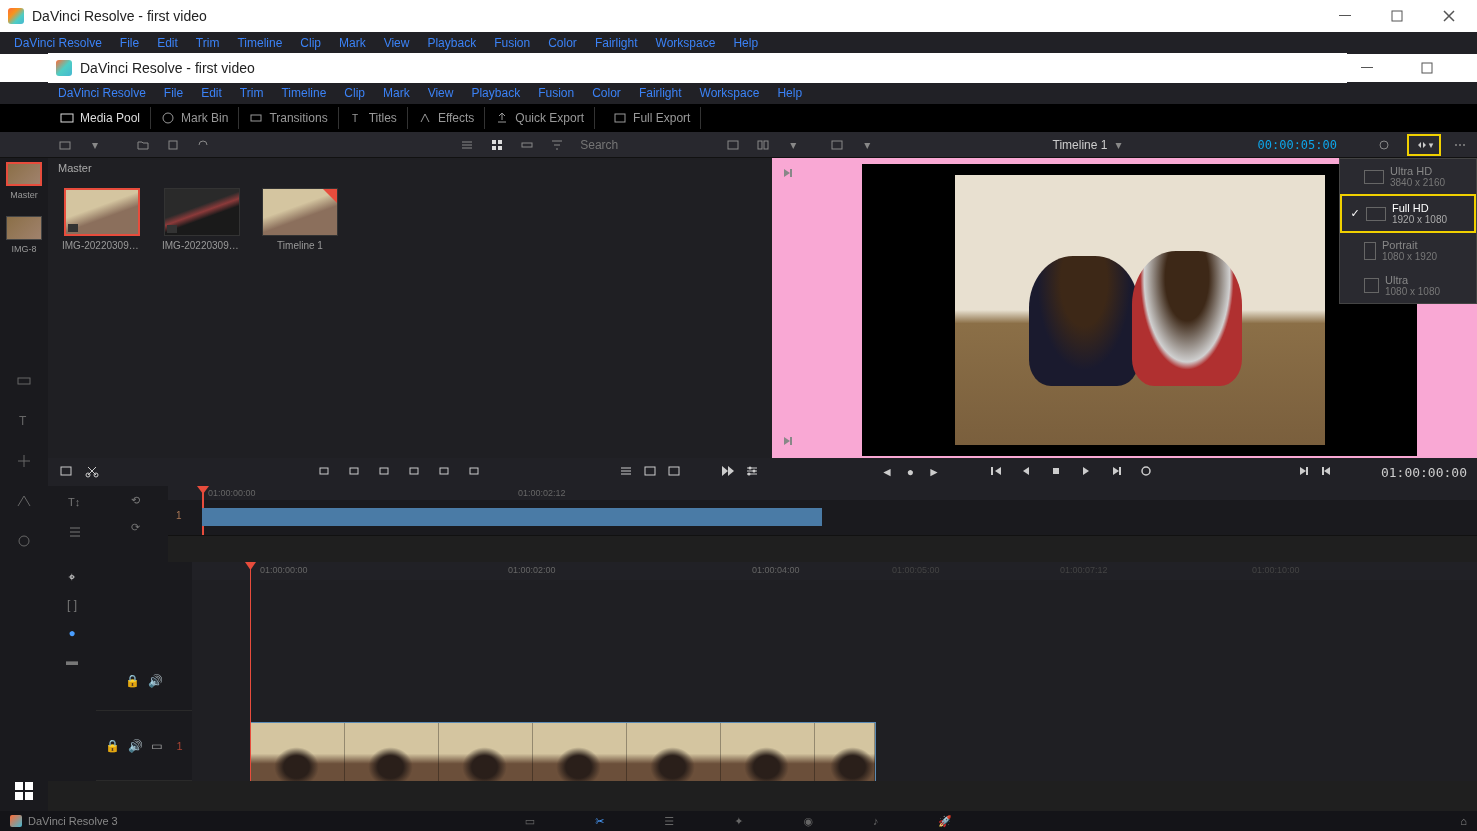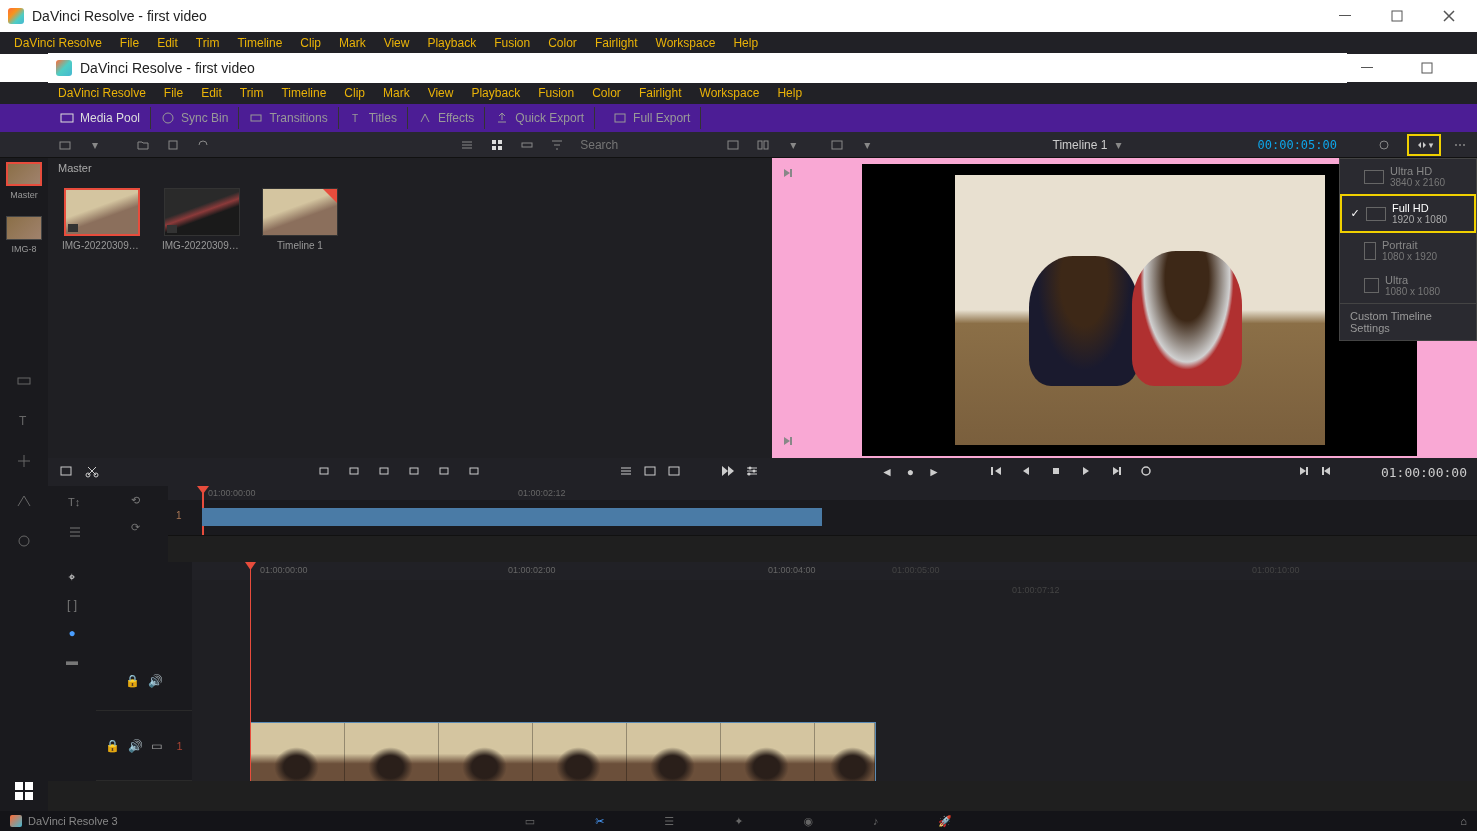"DaVinci Resolve" .menubar { color: #eab308 -> #3b82f6 }
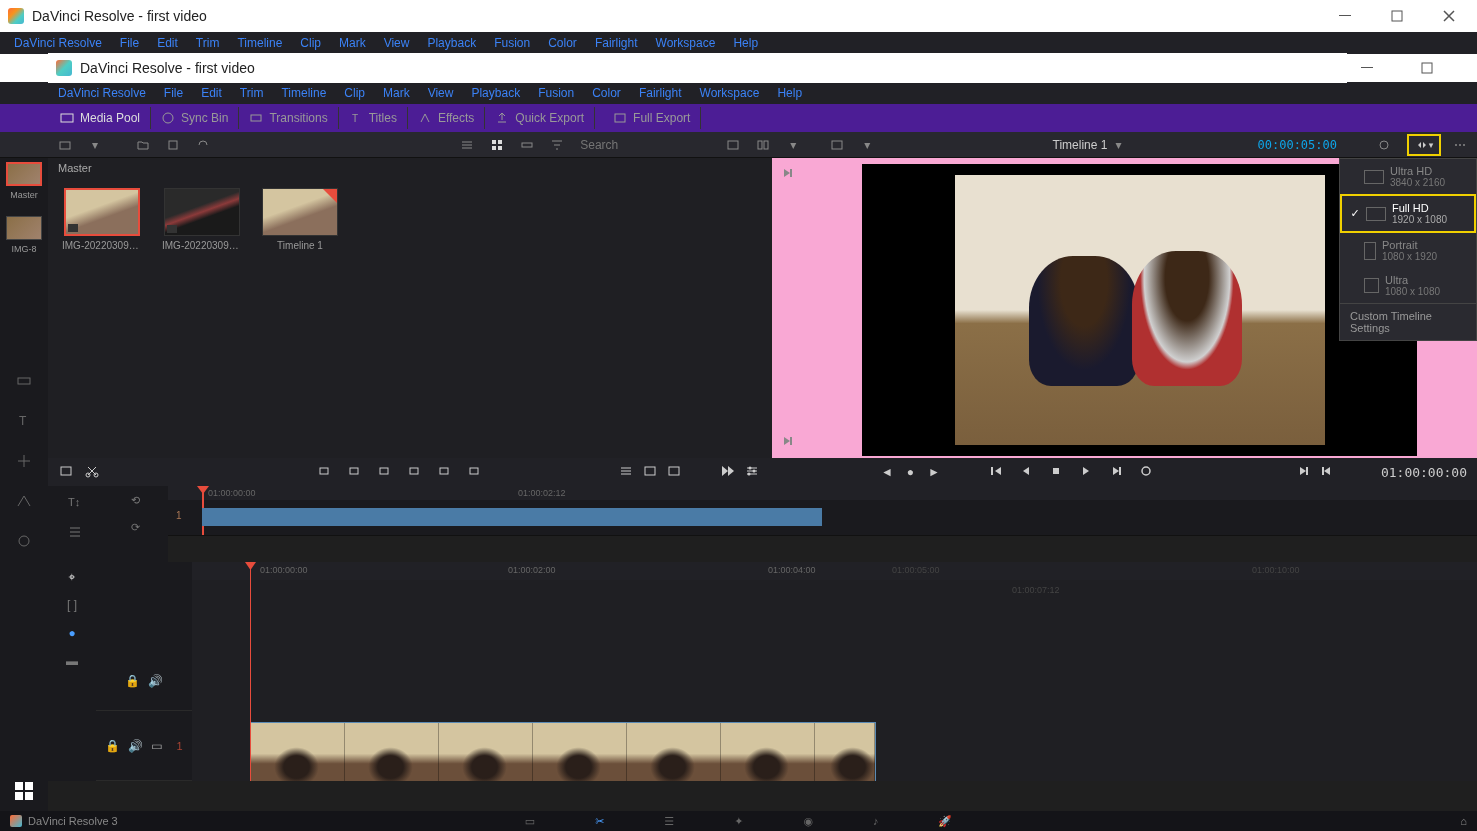"Media Pool" .toolrow { background: #4c1d95 -> #000000 }
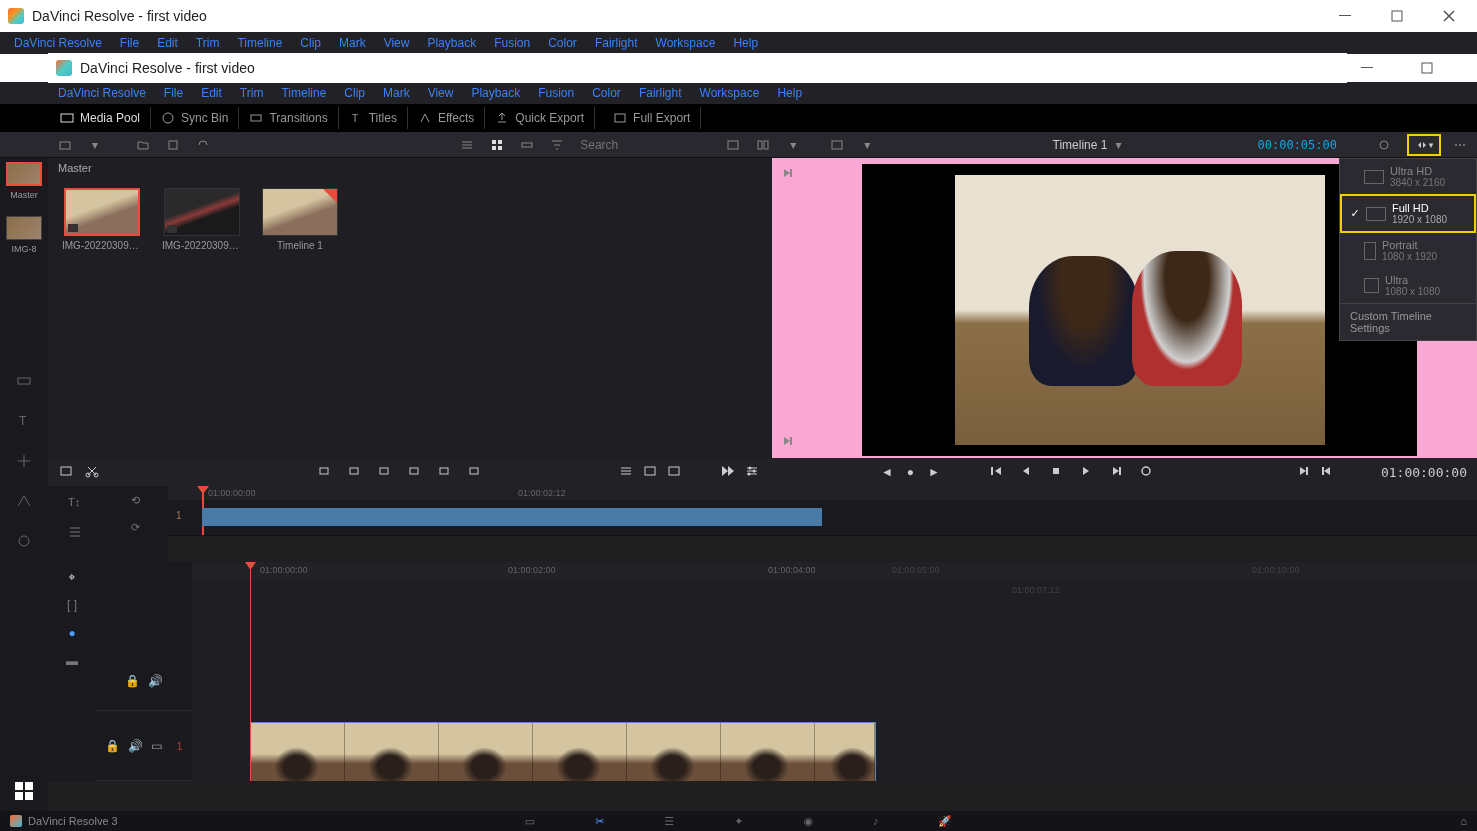"Sync Bin" span { text: Sync -> Mark }
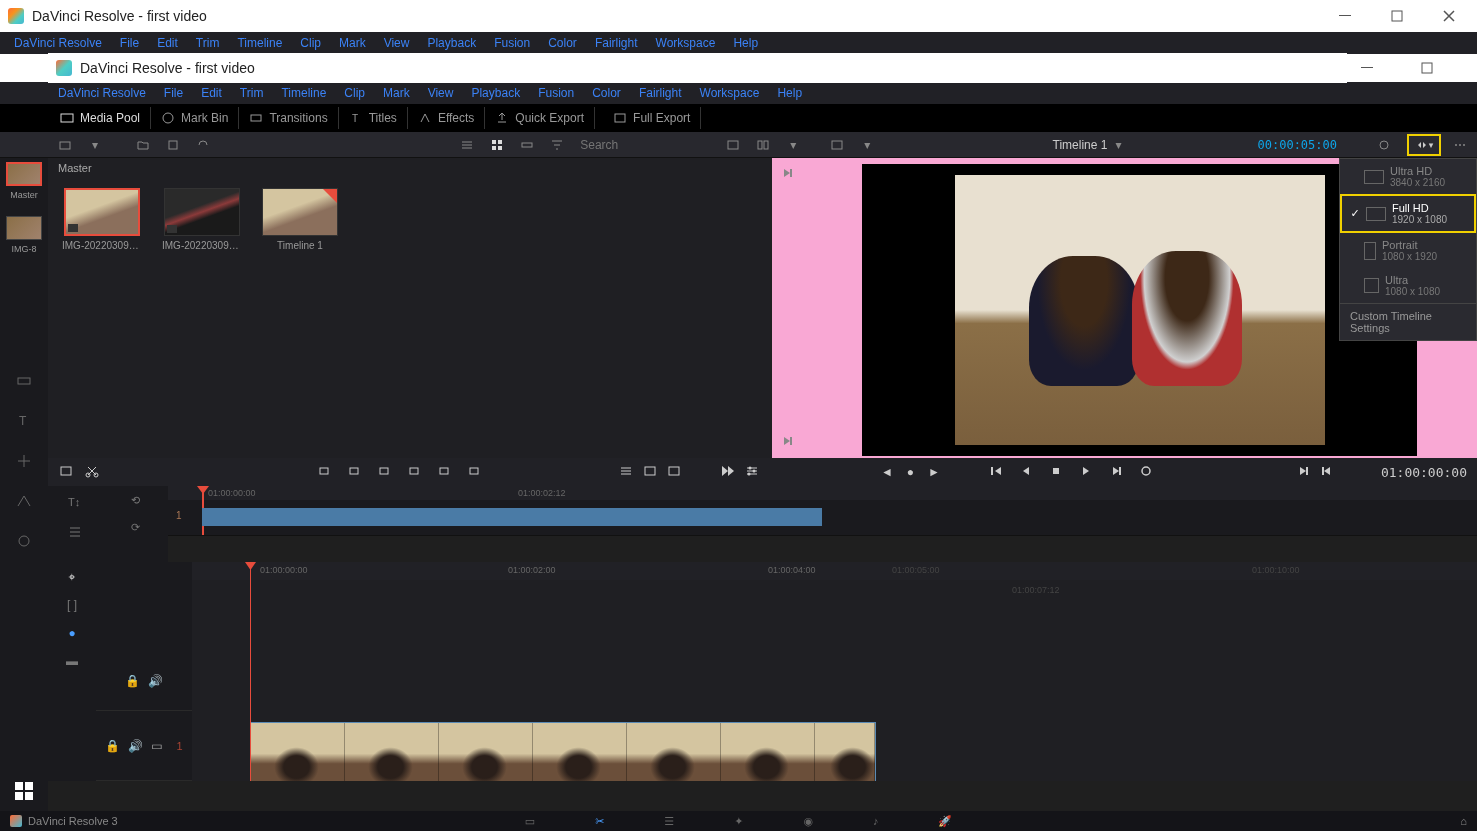"Custom Timeline Settings" div.res-footer { html: <div>Custom Timeline Settings</div> -> none }
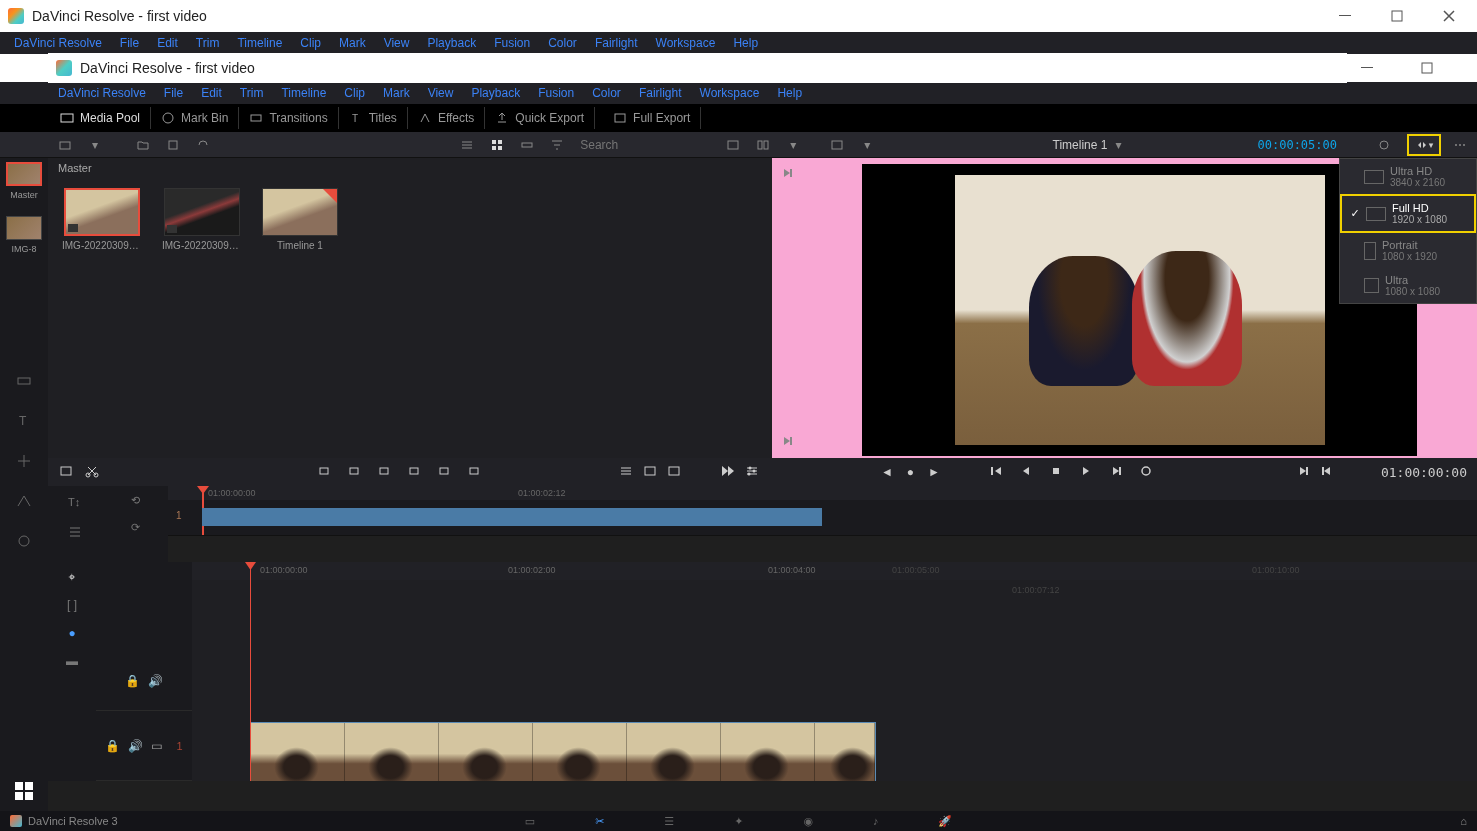"01:00:04:00" span.tick { left: 576px -> 560px }
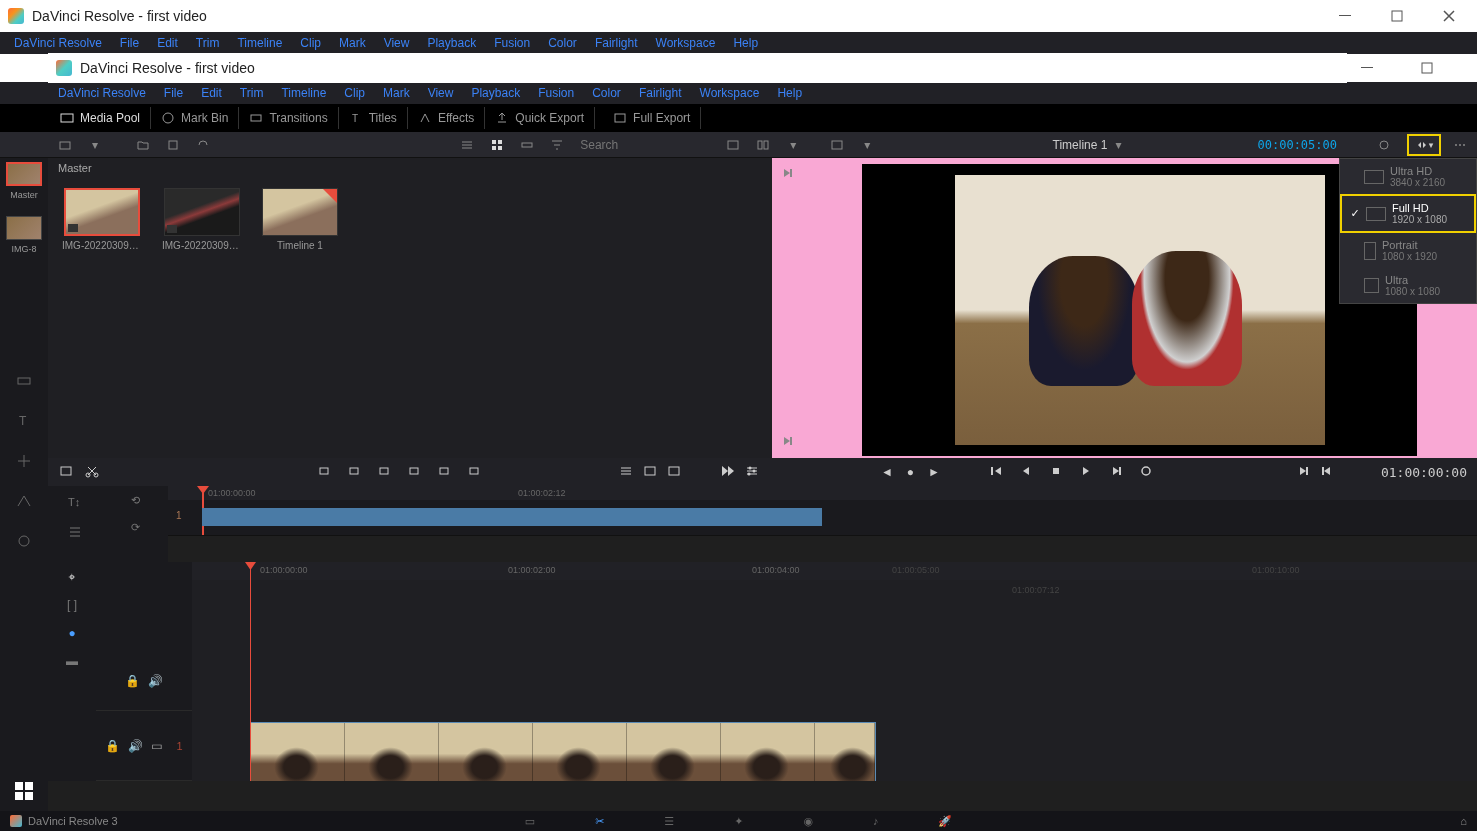"01:00:07:12" span.tick { left: 820px -> 868px; margin-top: 20px -> none }
